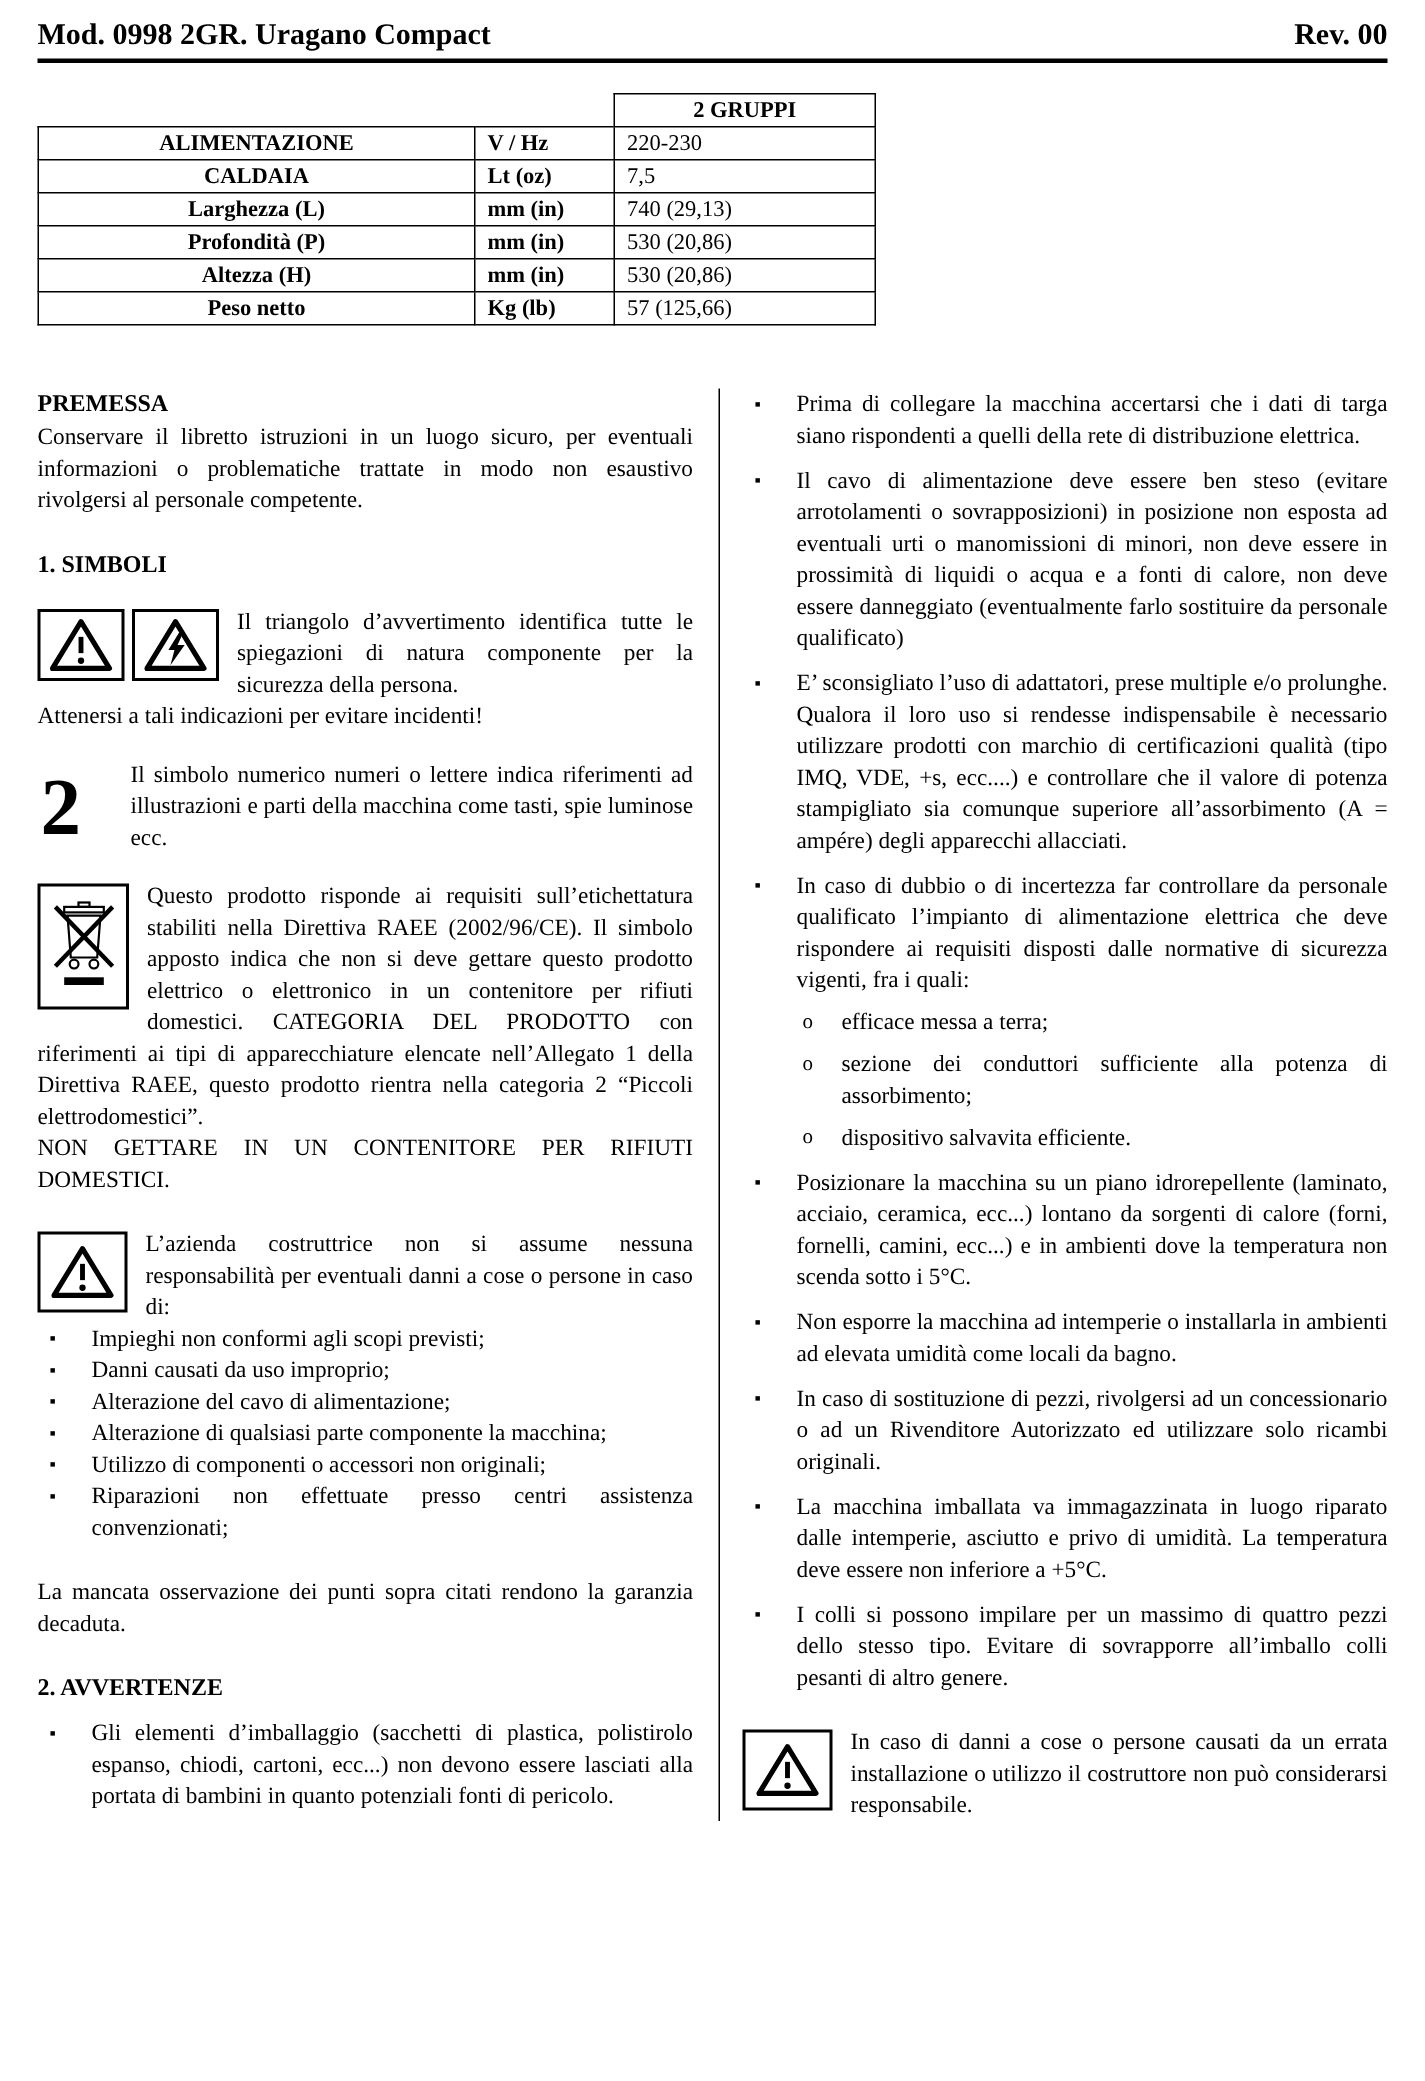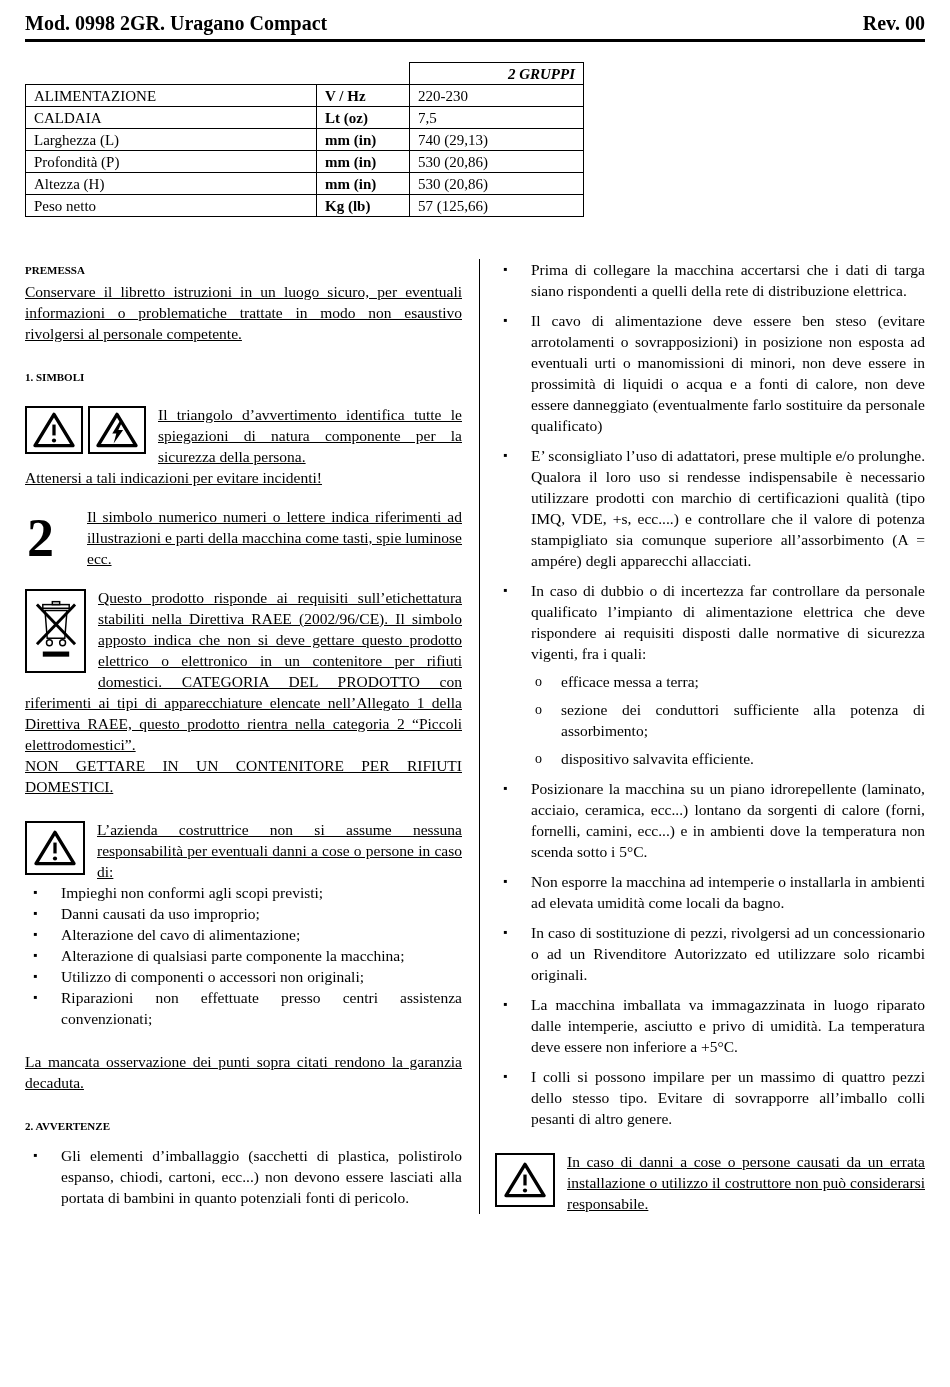"2 GRUPPI" table.spec th.ghead { font-style: italic -> none; text-align: right -> center }
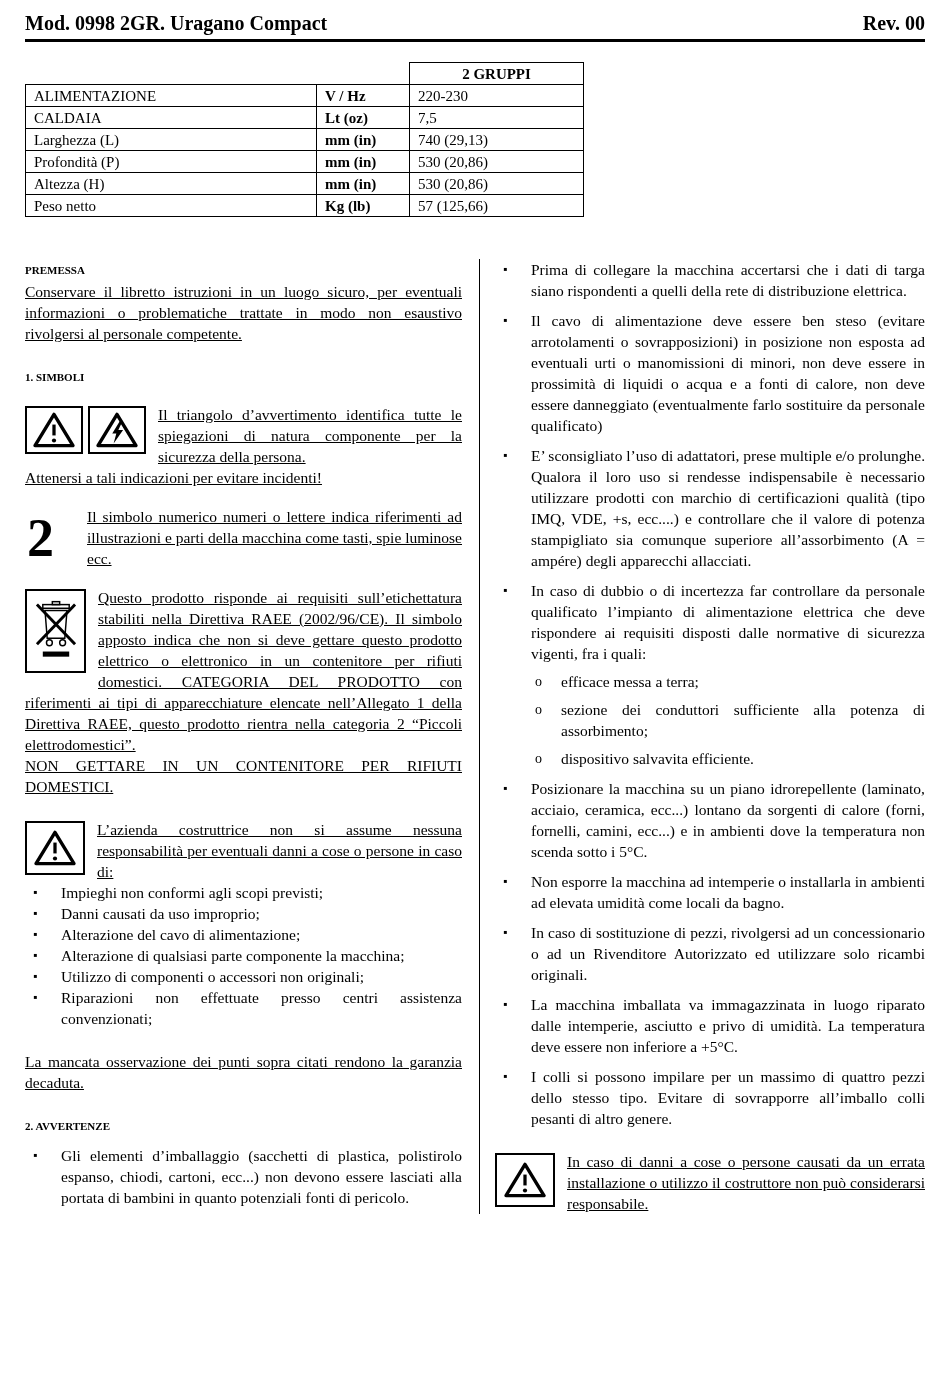"ALIMENTAZIONE" table.spec th.lbl { font-weight: normal -> bold; text-align: left -> center }
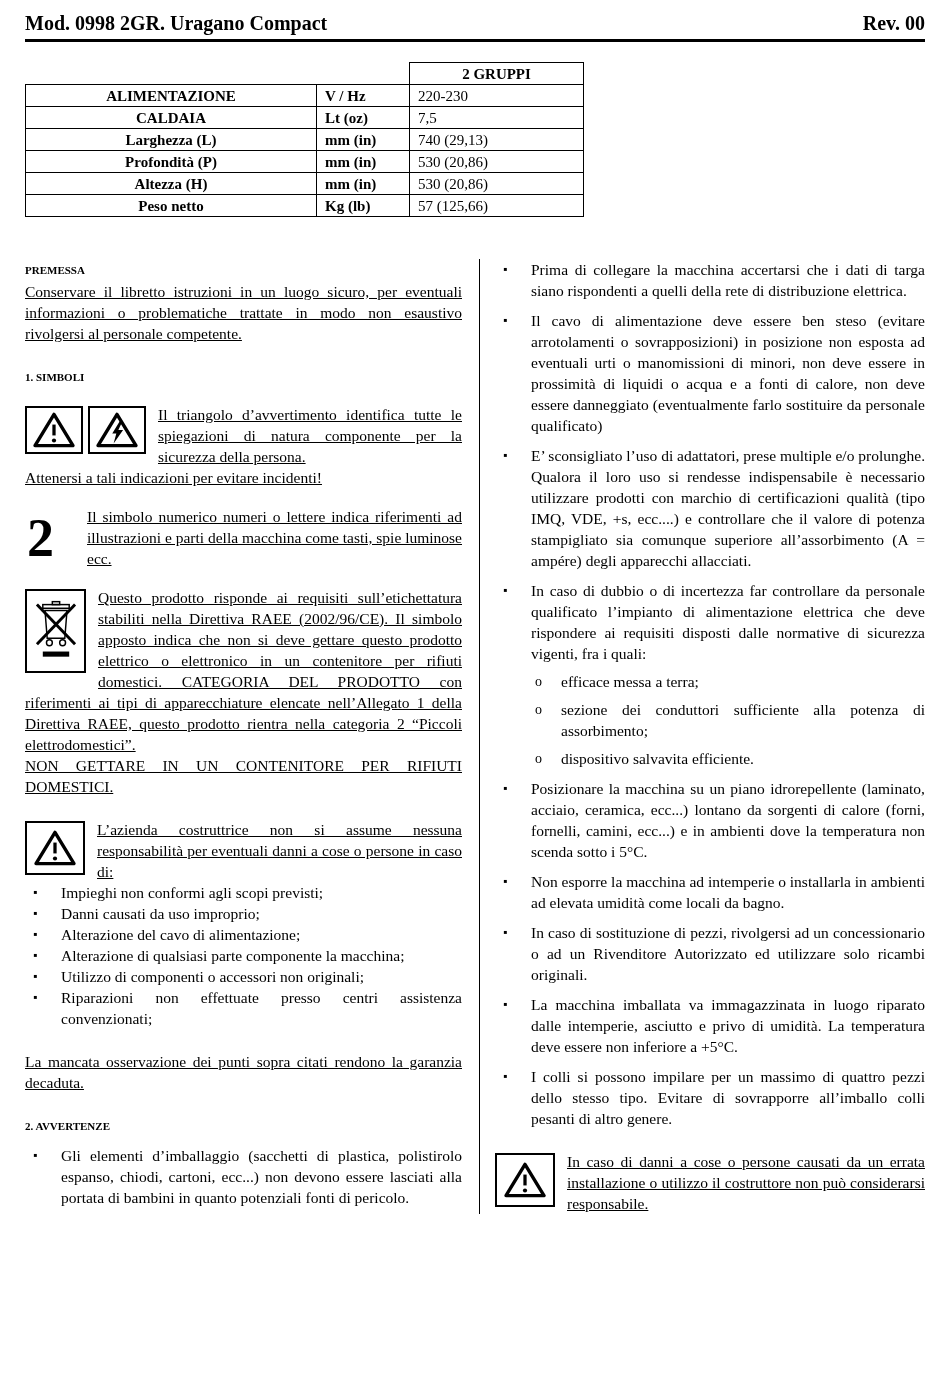"PREMESSA" h2 { font-size: 11px -> 16px }
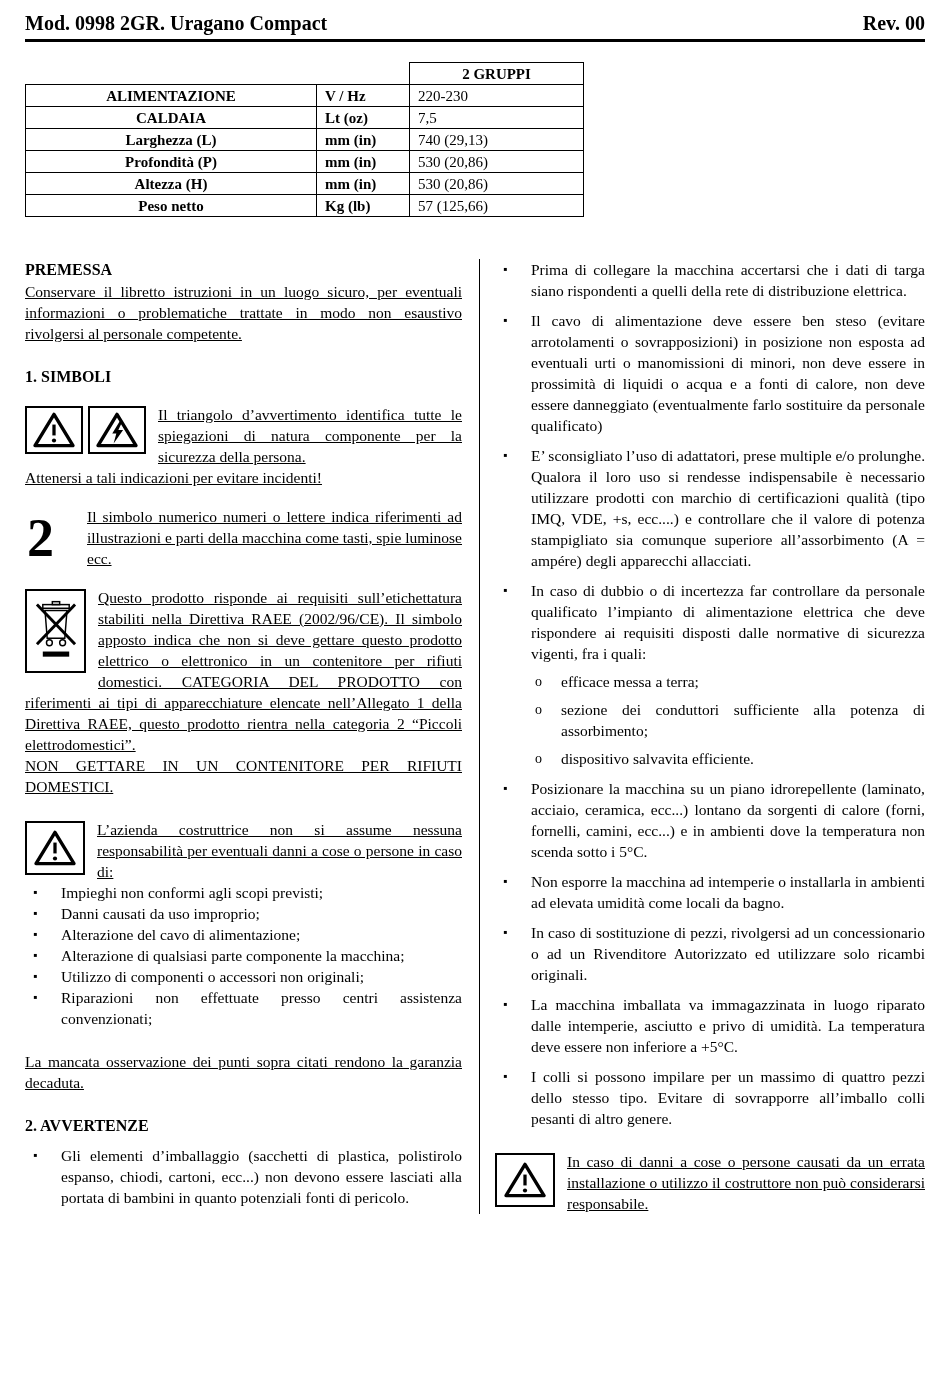"Conservare il libretto istruzioni in" .just { text-decoration: underline -> none }
